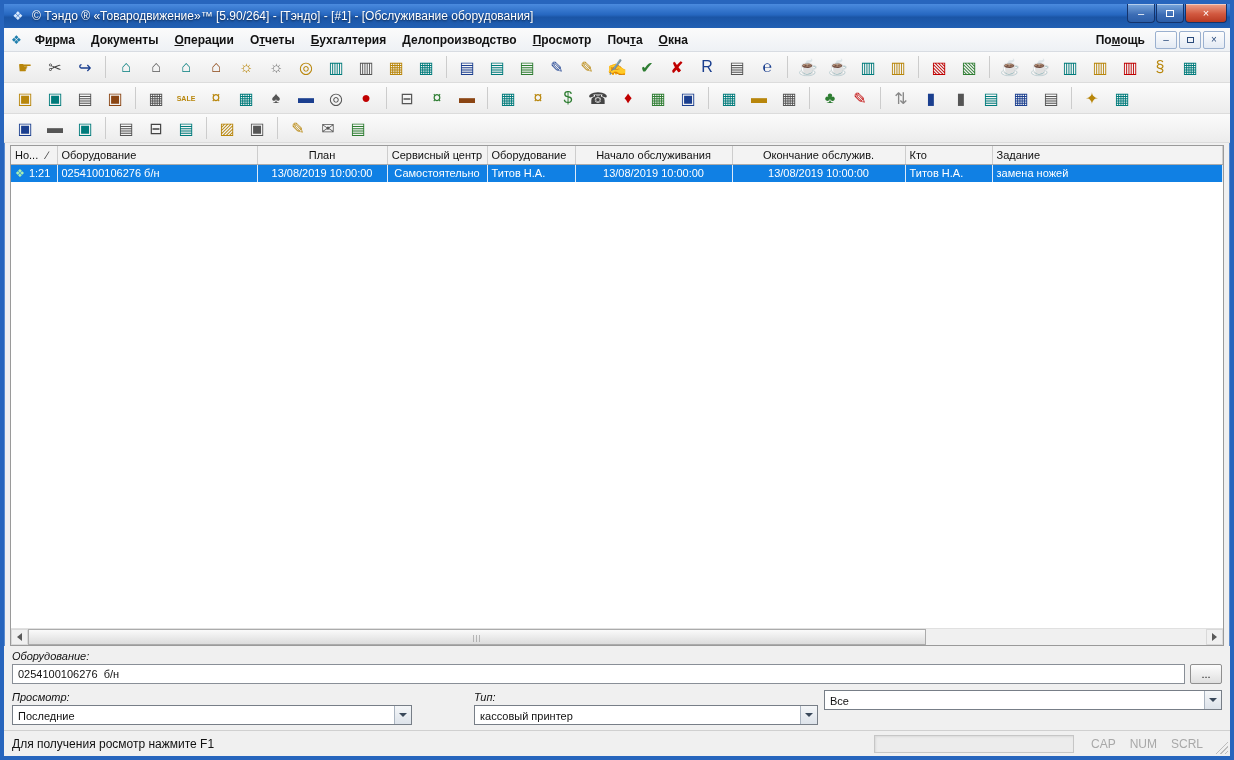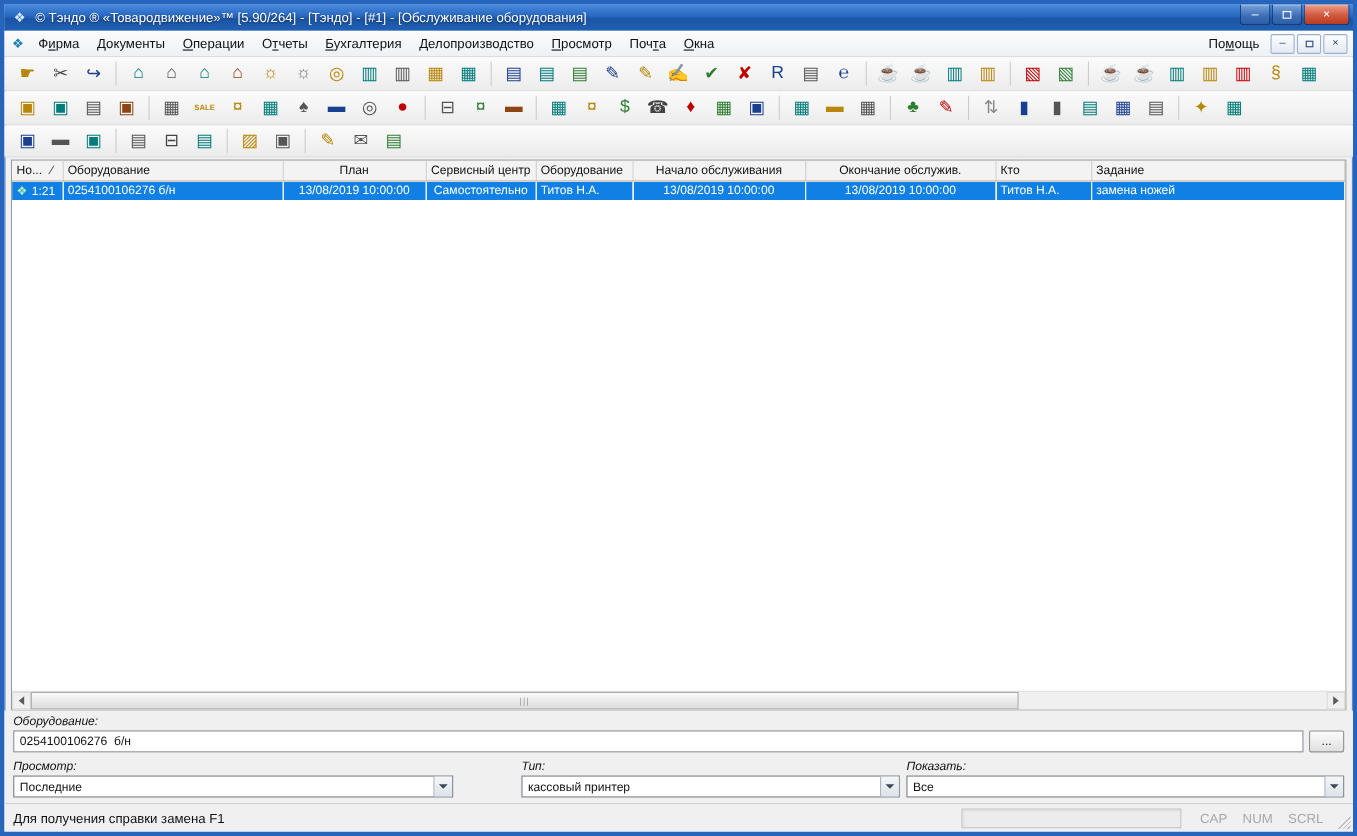"Фирма" .menu-item { font-weight: none -> bold }
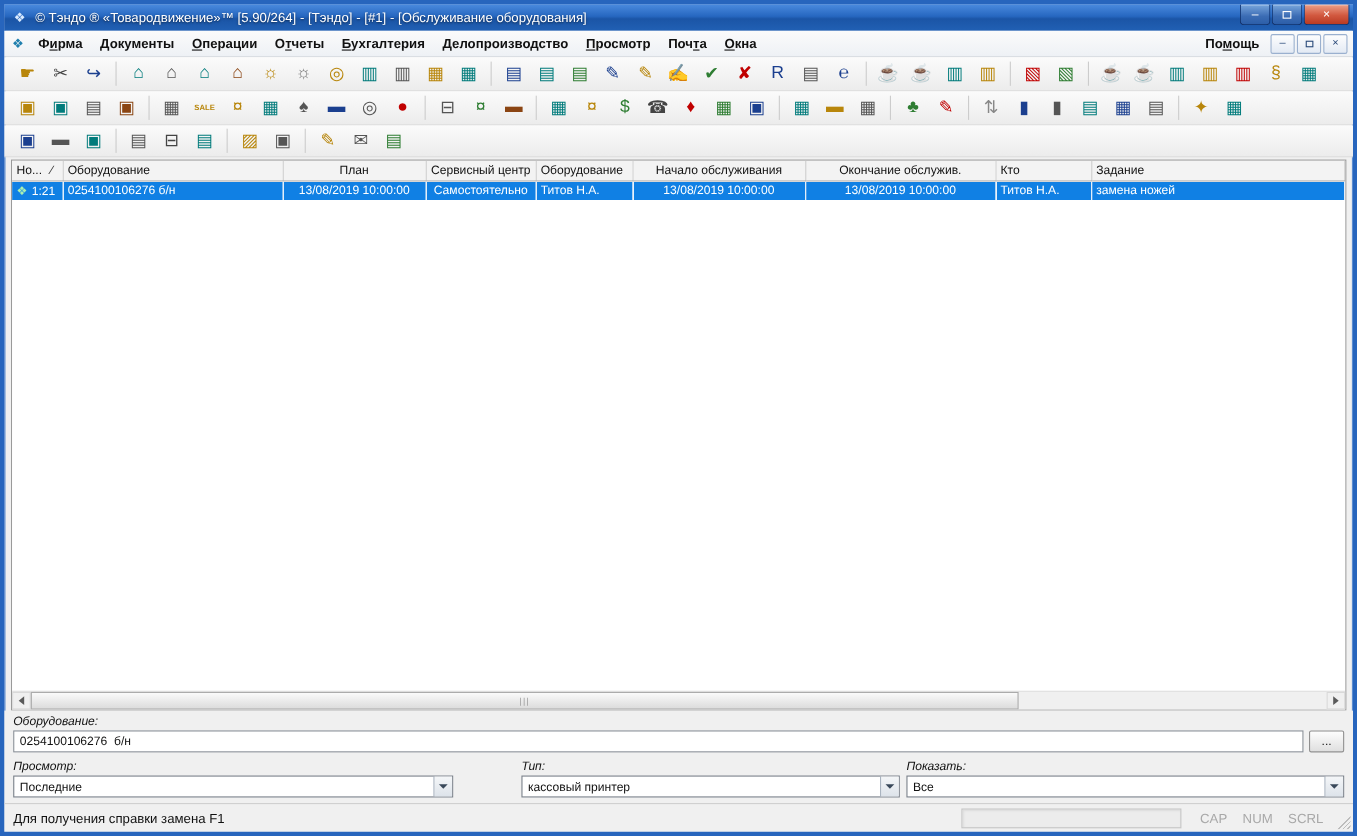"Показать:" div.field-label { html: <div>Показать:</div> -> none }
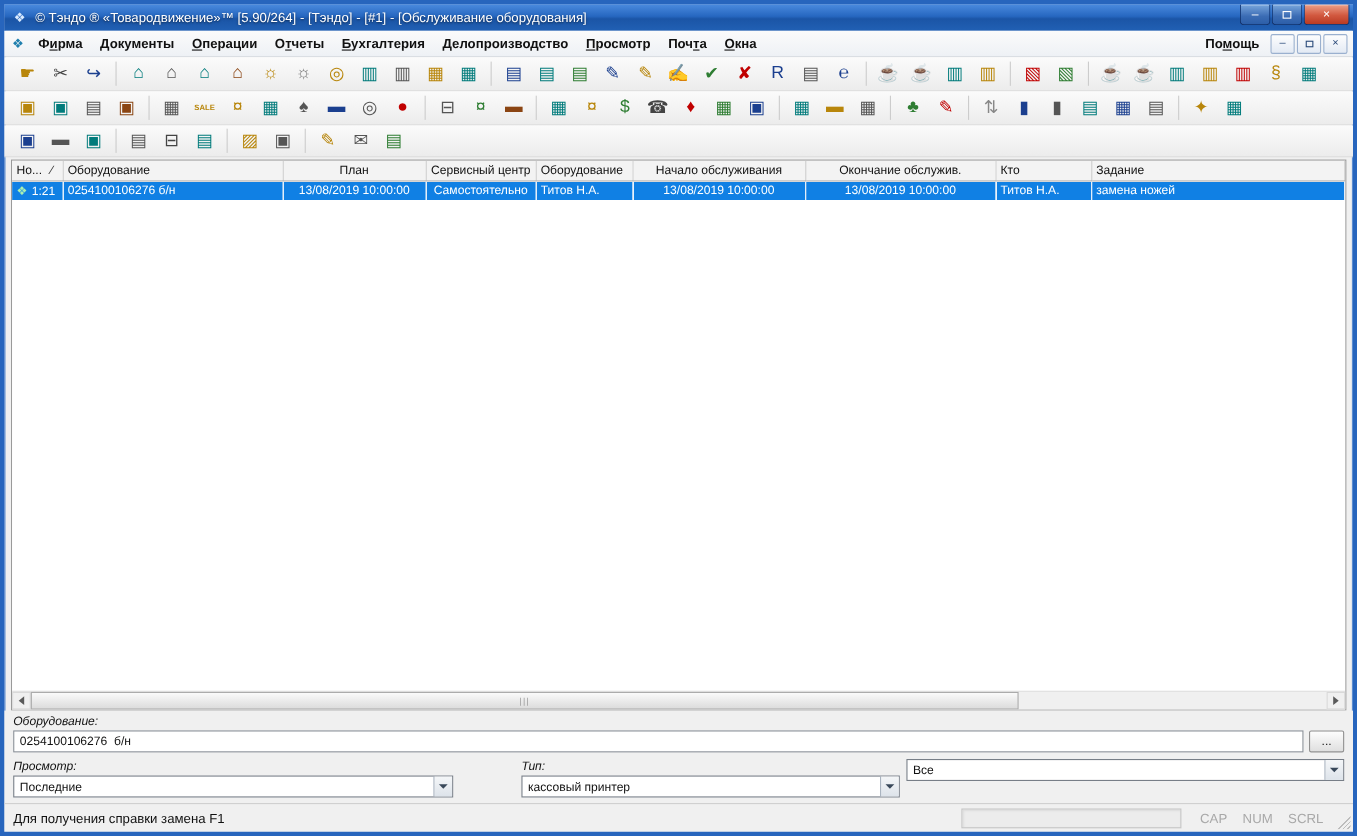"Для получения справки замена F1" span.status-hint { text: справки замена -> росмотр нажмите }
